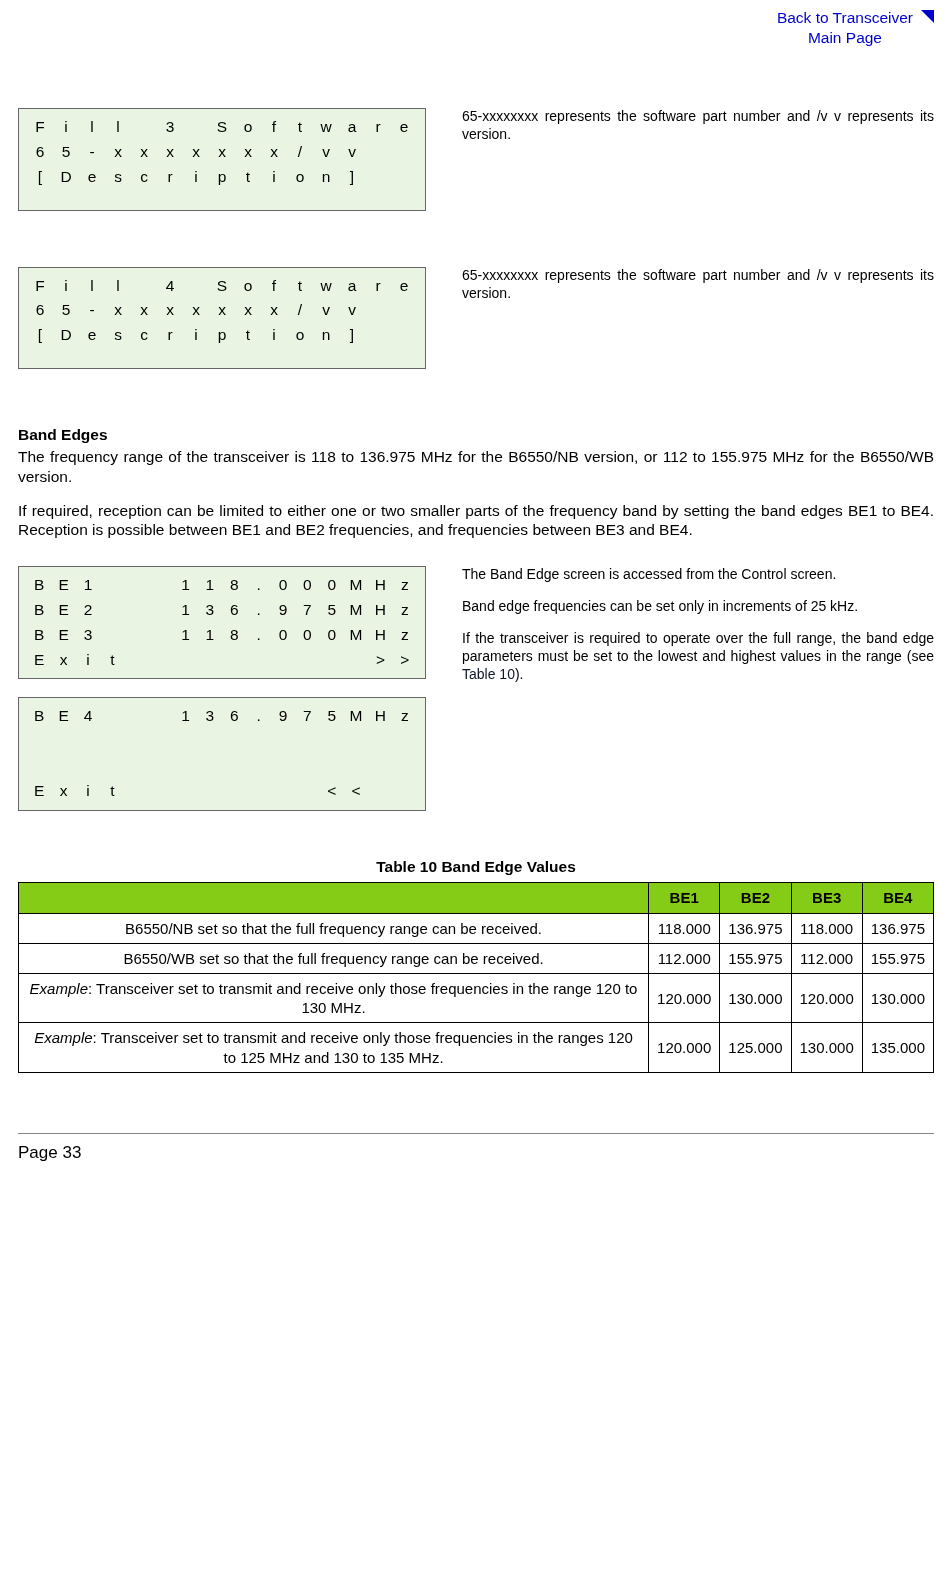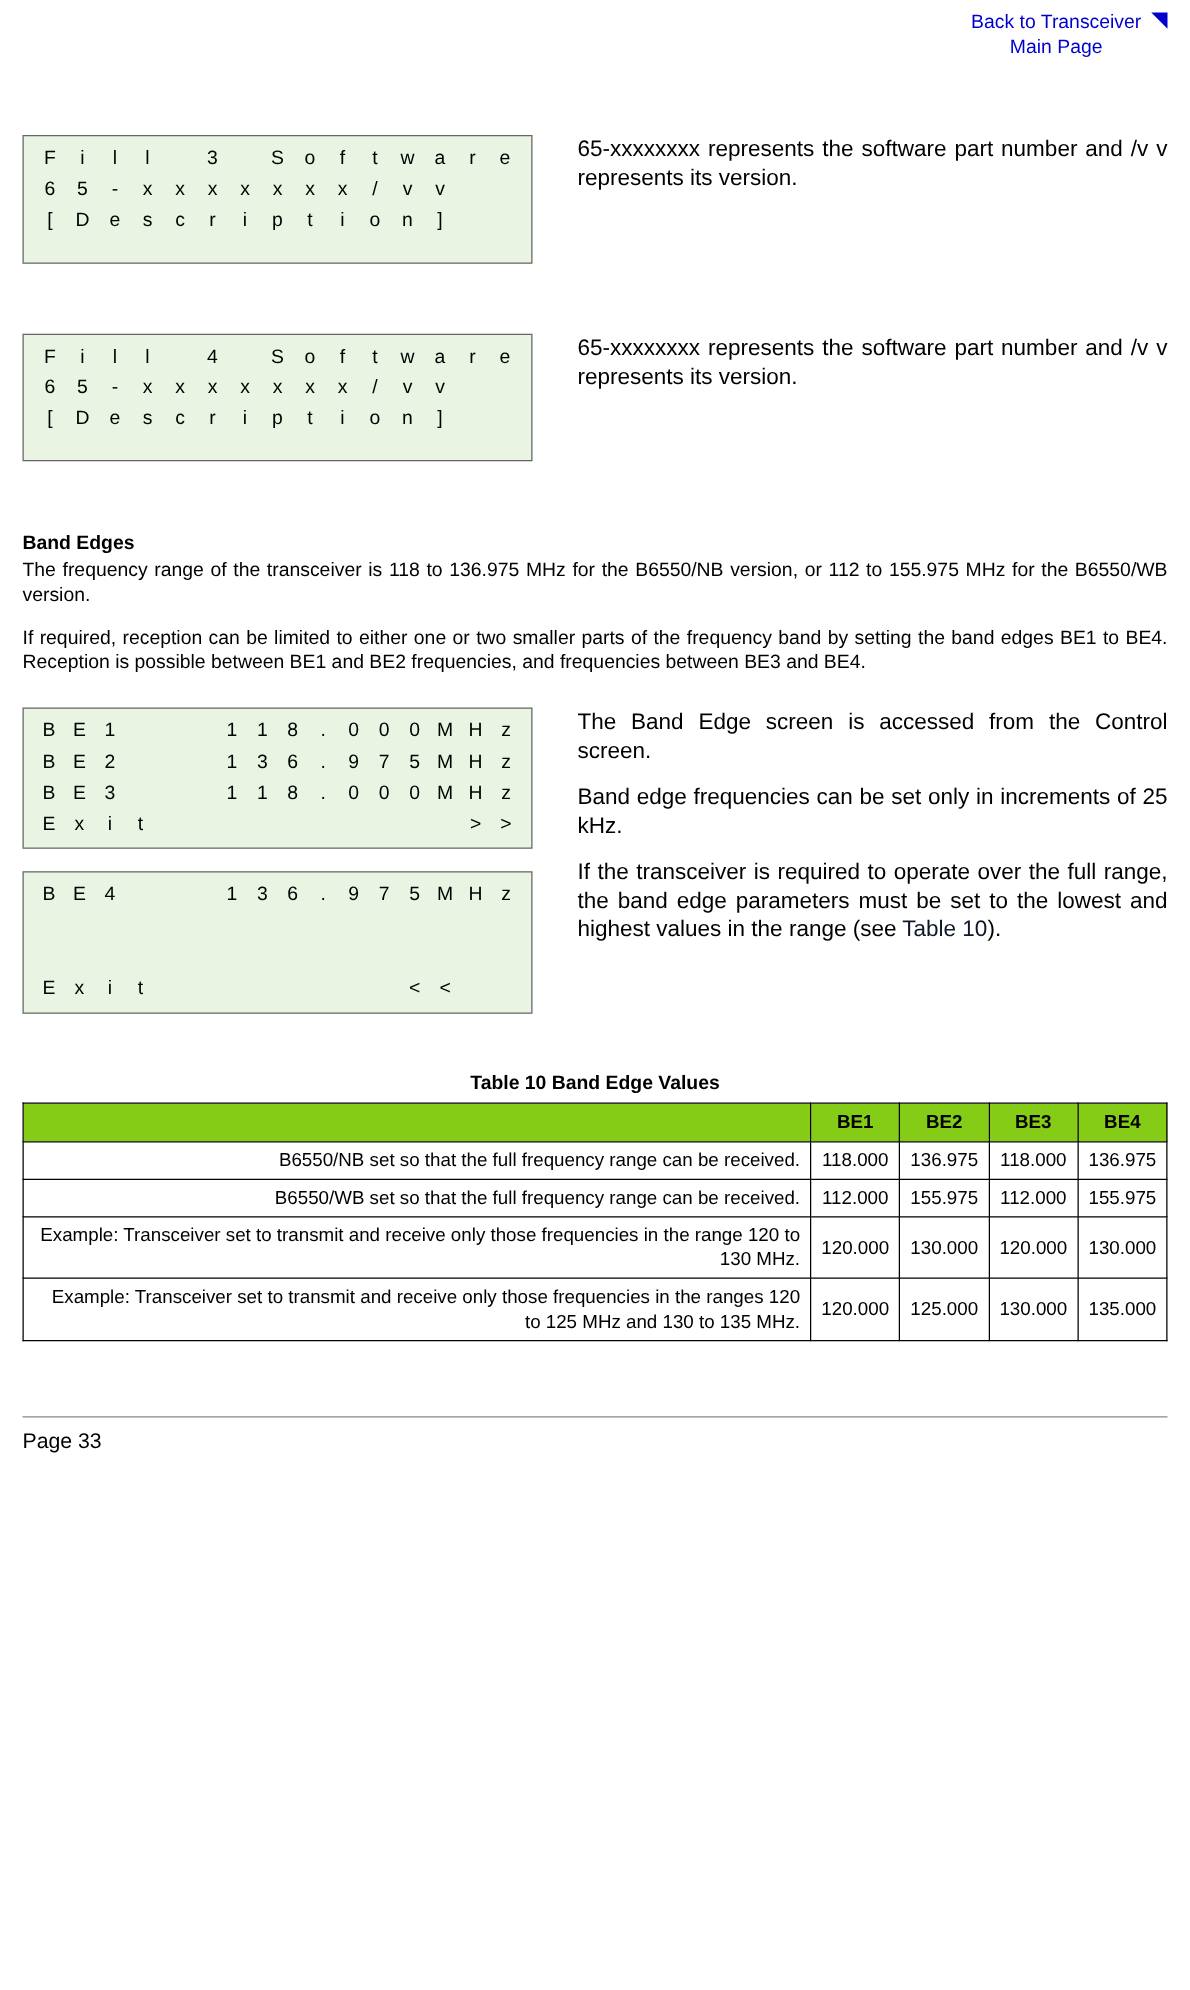"65-xxxxxxxx represents the software part" .desc-text { font-size: 18px -> 14px }
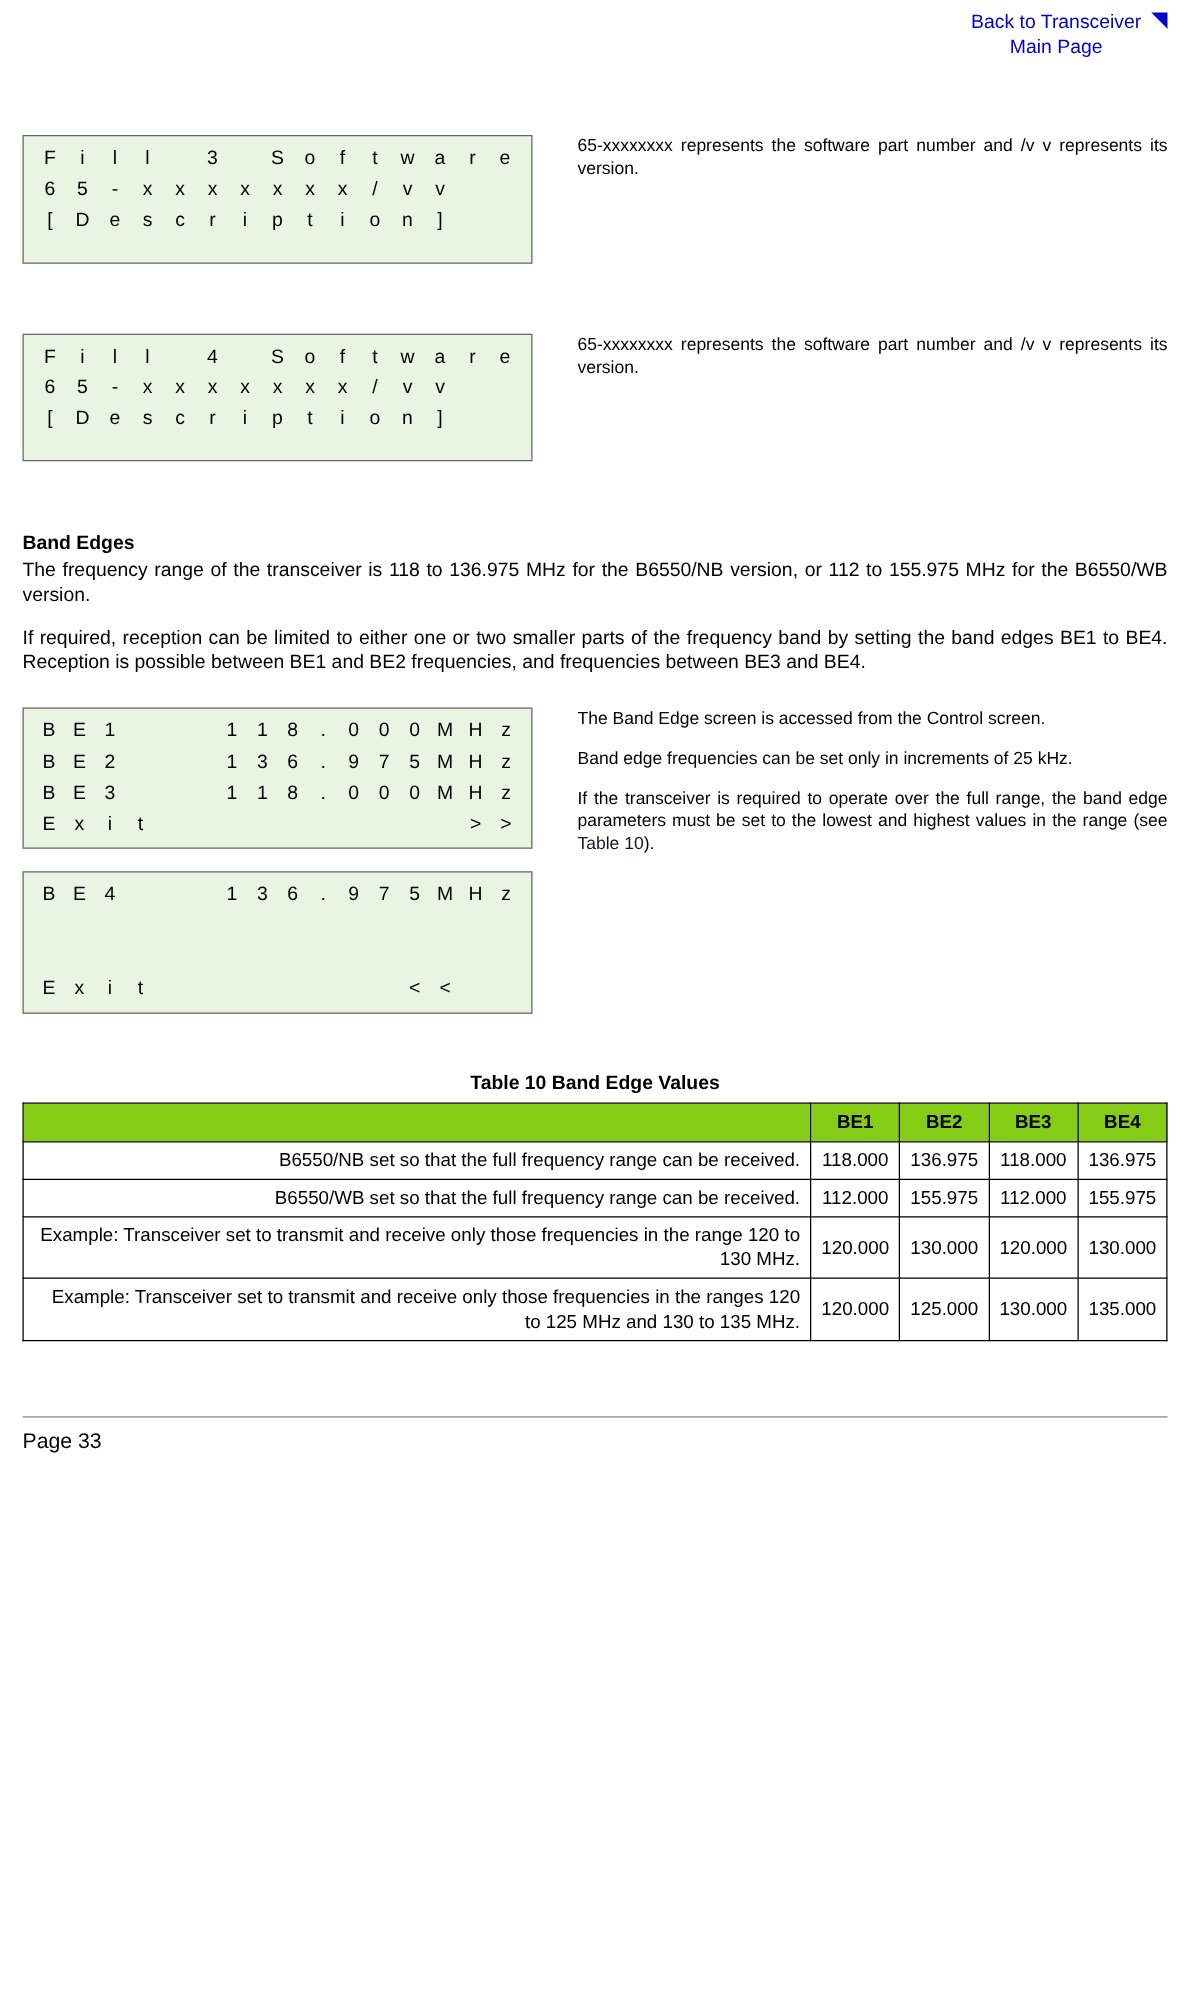"B6550/NB set so that the" table.bev td.label { text-align: right -> center }
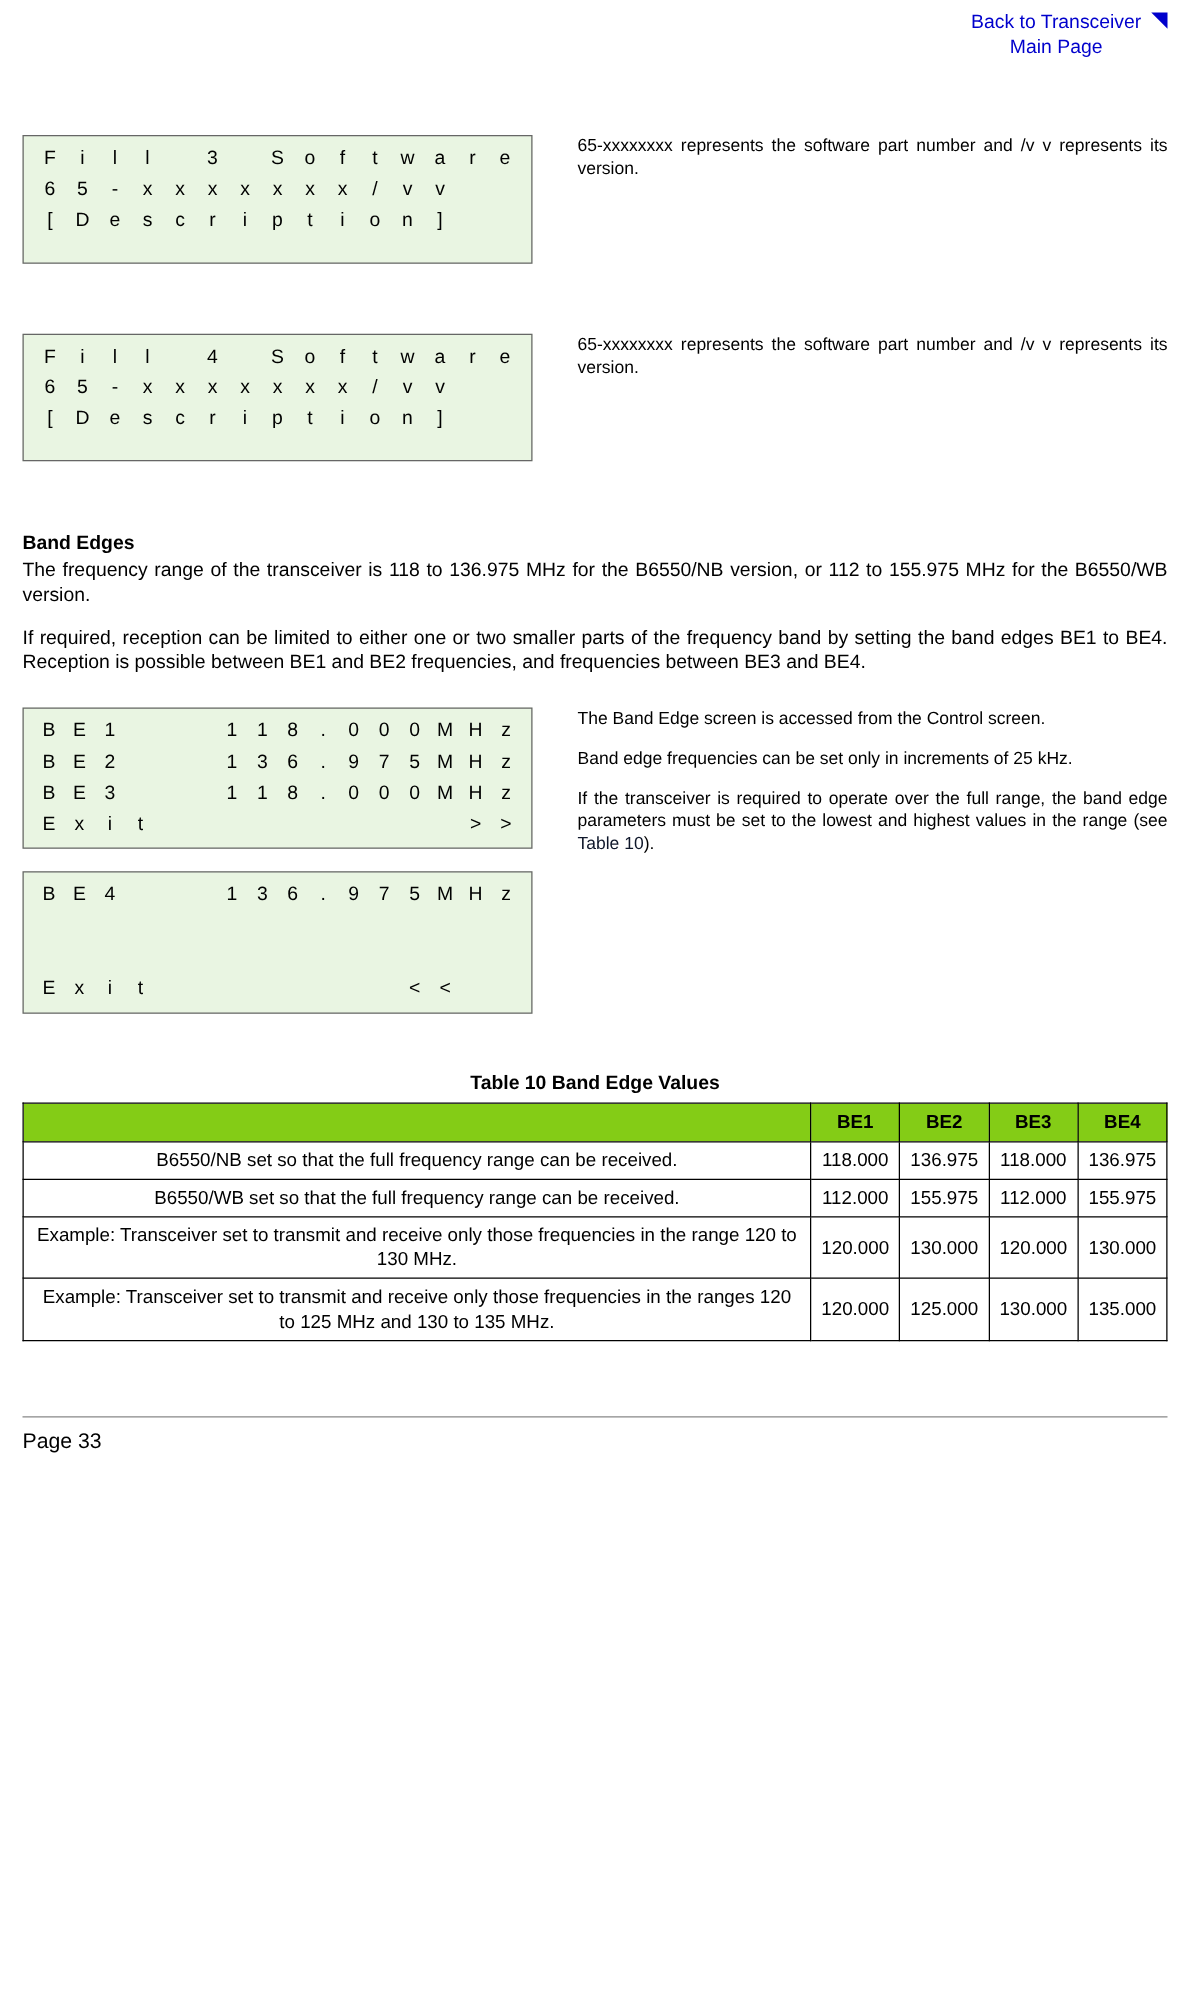"Example" .italic { font-style: none -> italic }
